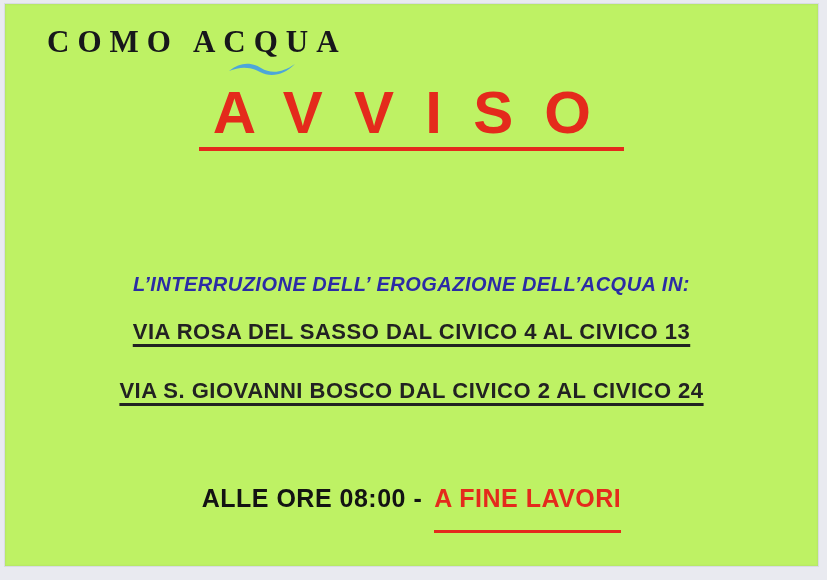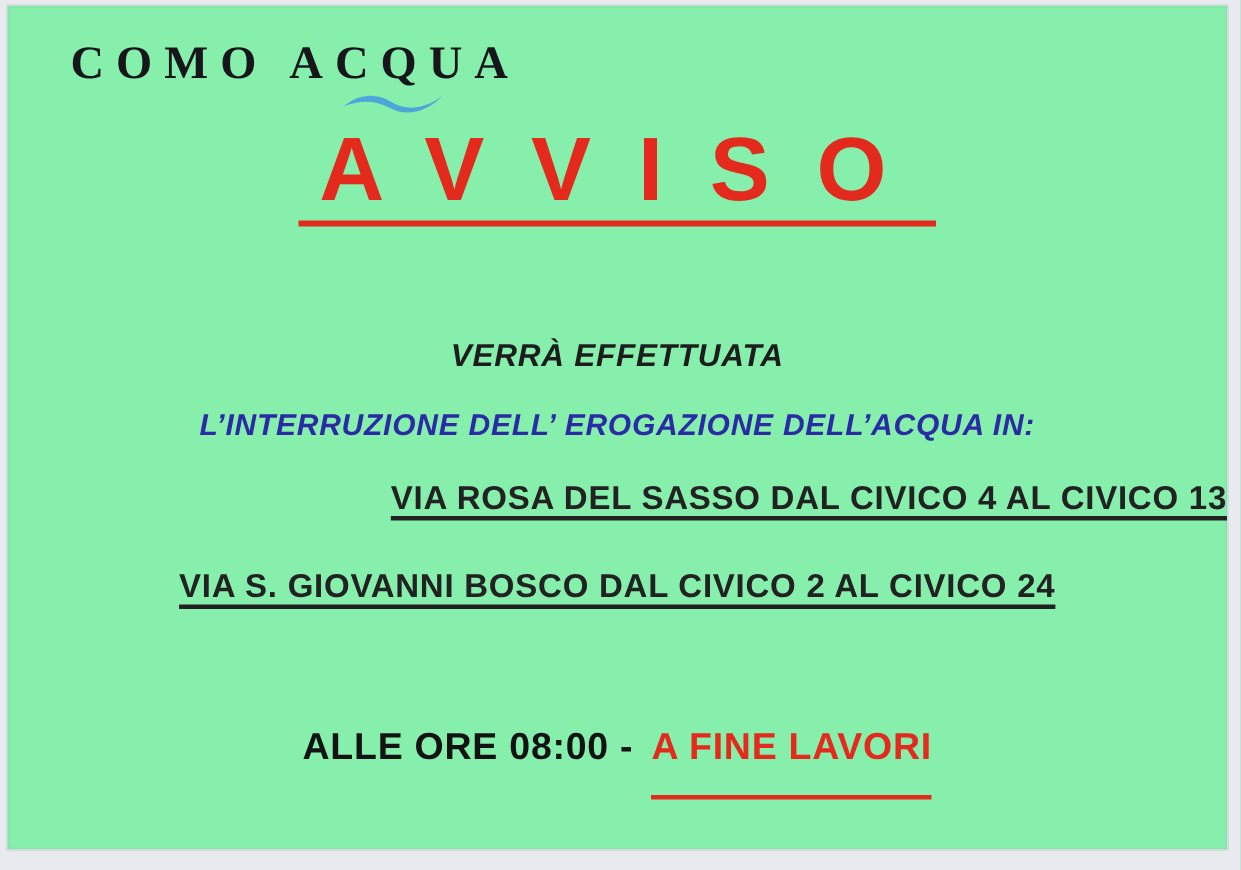"COMO ACQUA" .paper { background: #86efac -> #bef264 }
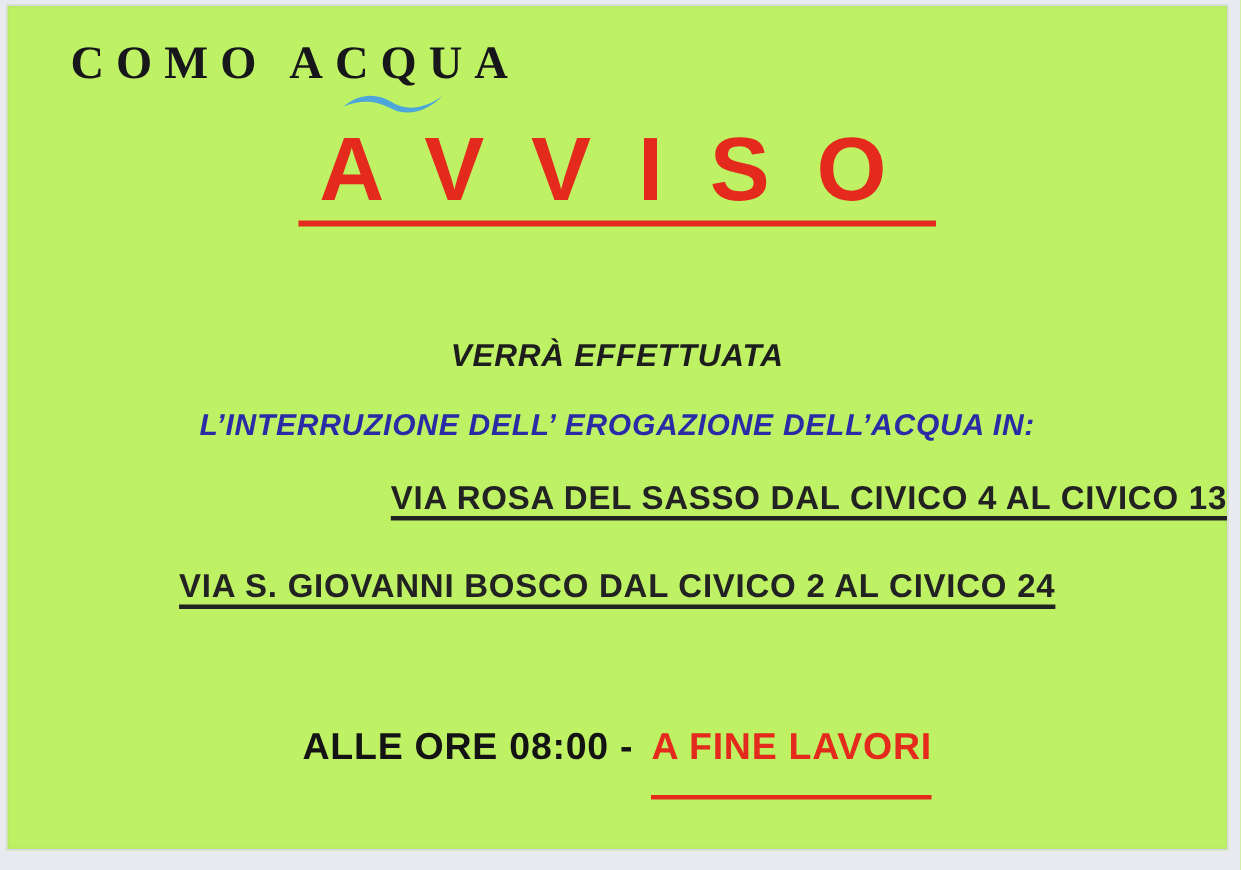"VERRÀ EFFETTUATA" div.row { html: <div> <span>VERRÀ EFFETTUATA</span> </div> -> none }
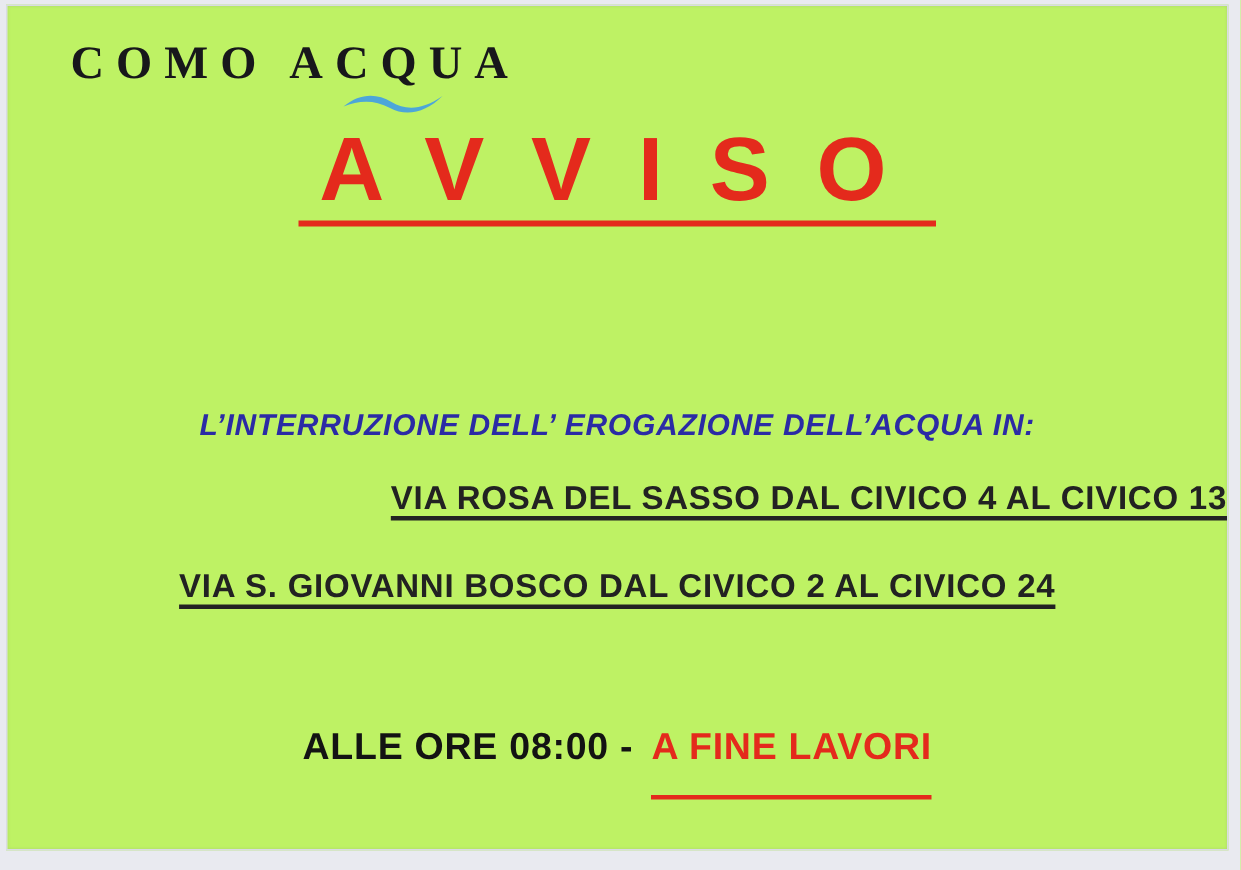"VIA ROSA DEL SASSO DAL" .street-1 { text-align: right -> none }
